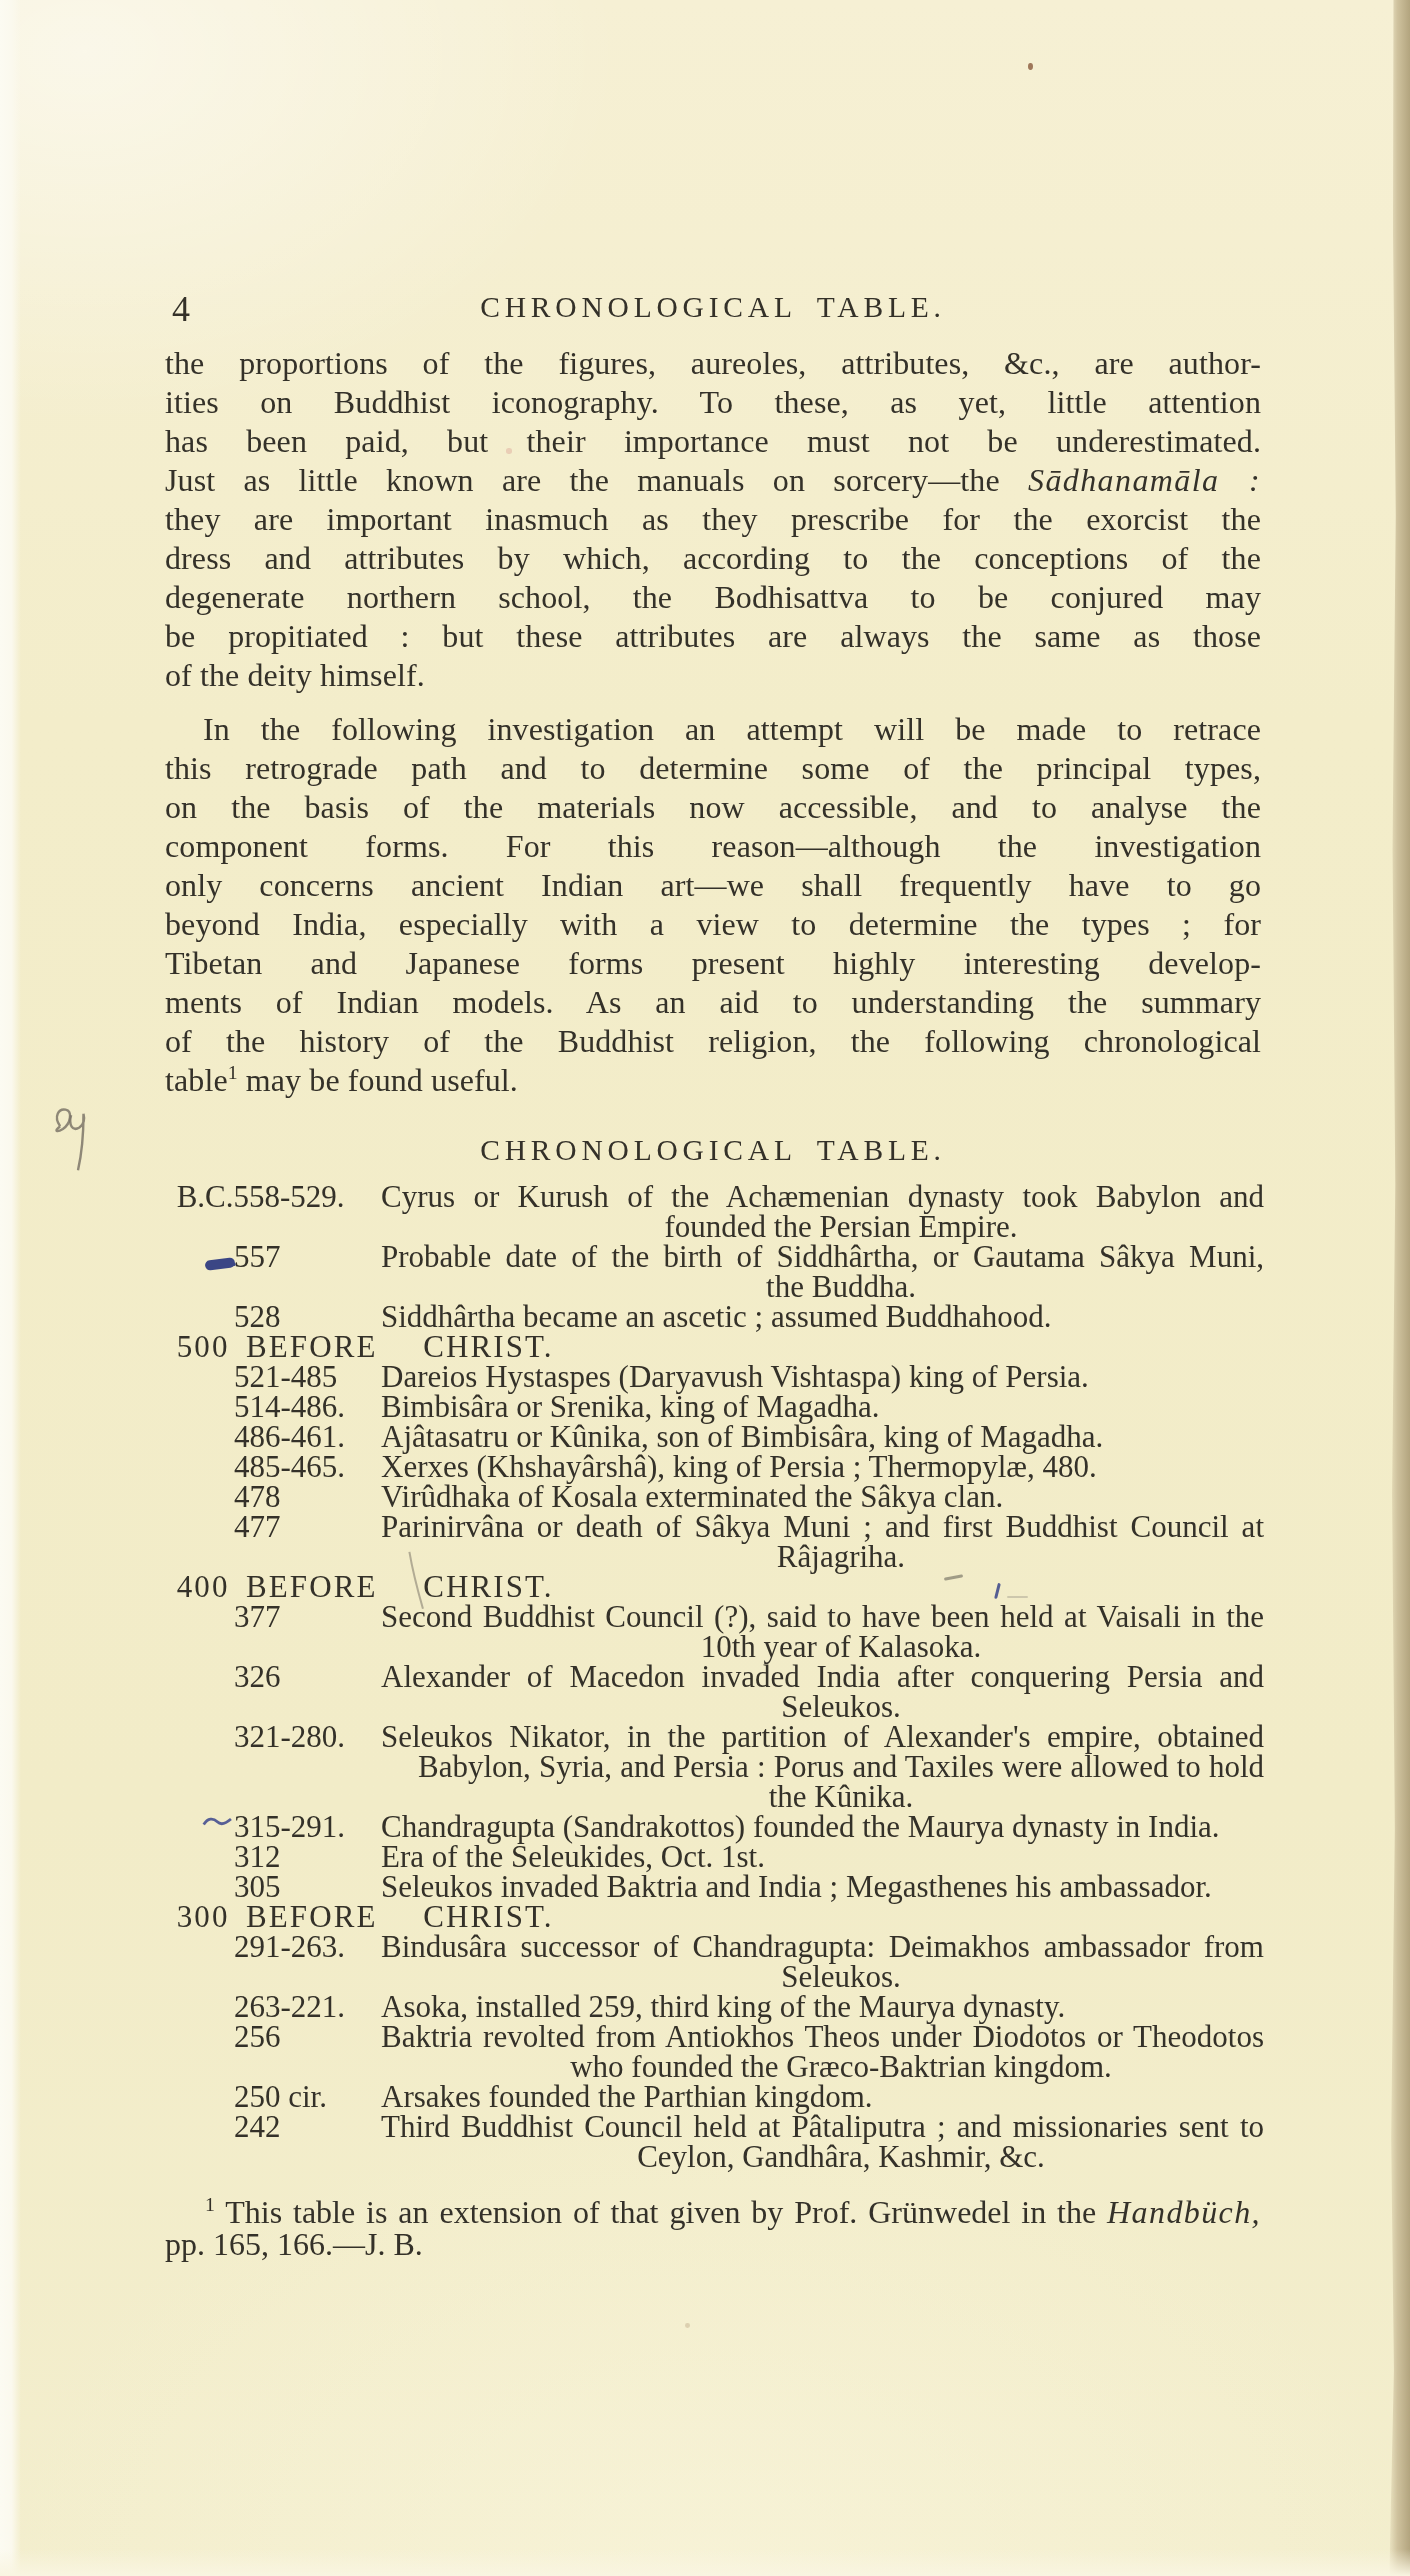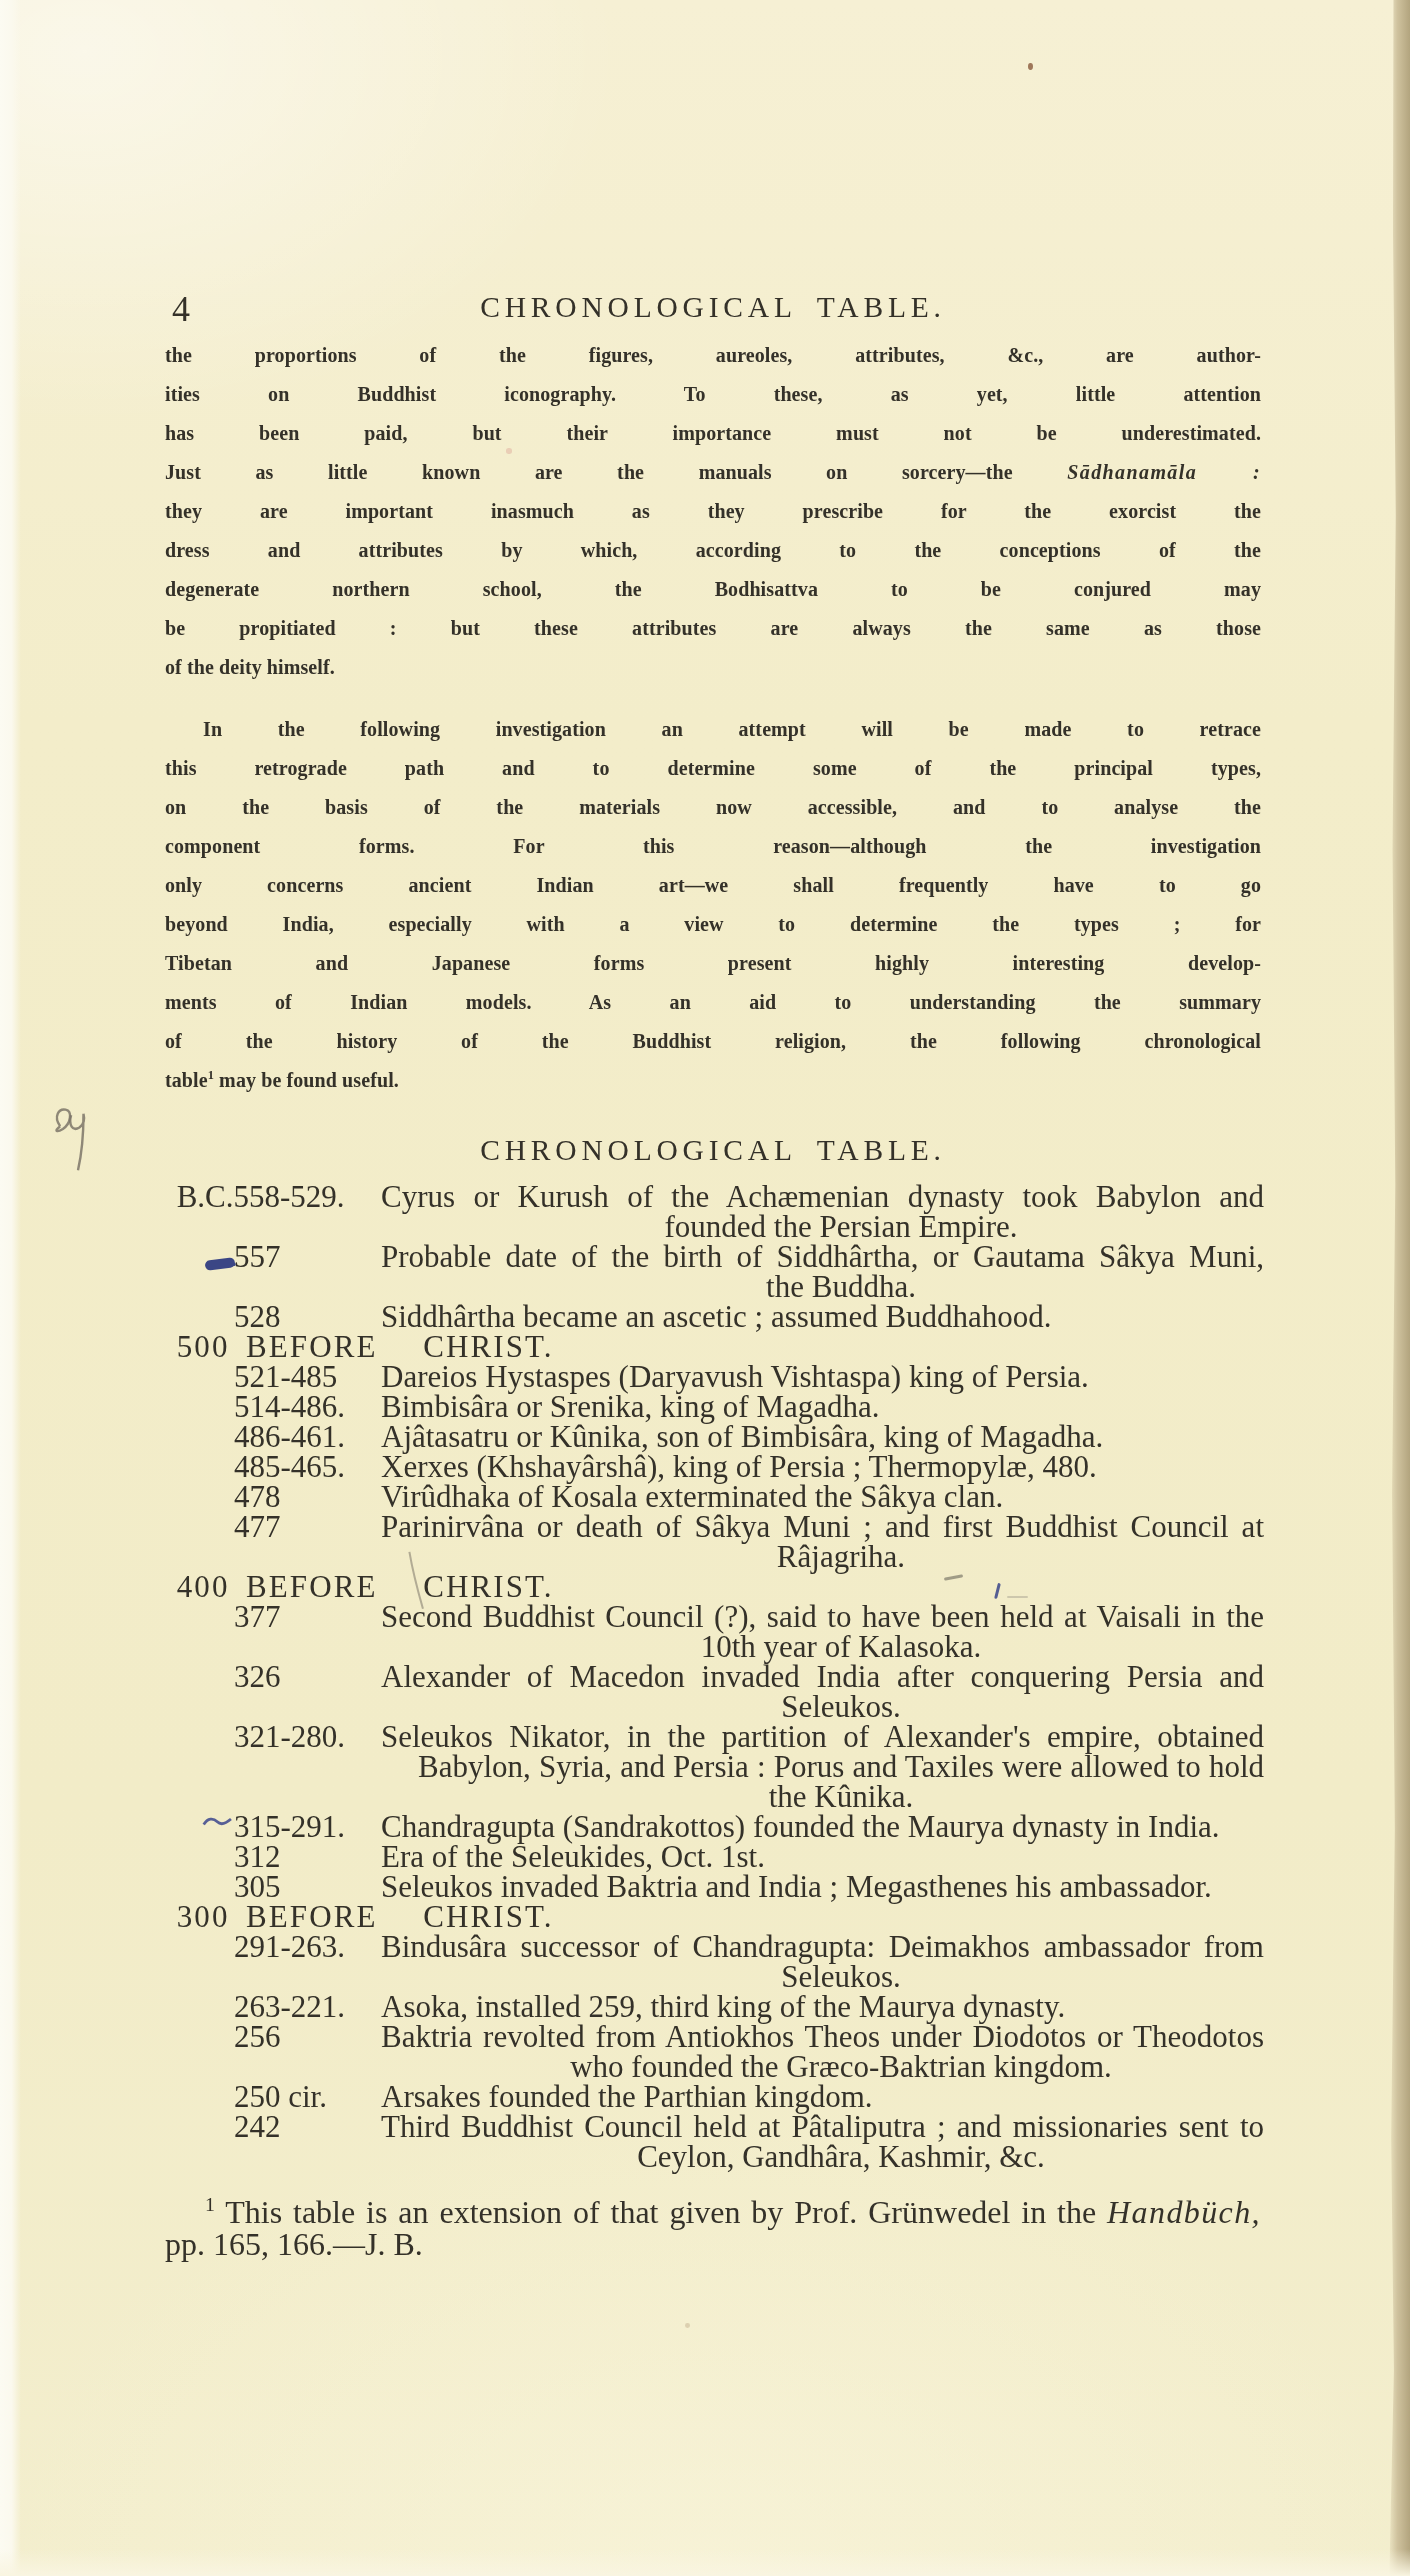"the proportions of the figures," .body-text { font-size: 20px -> 32px; font-weight: bold -> none; top: 336px -> 344px }
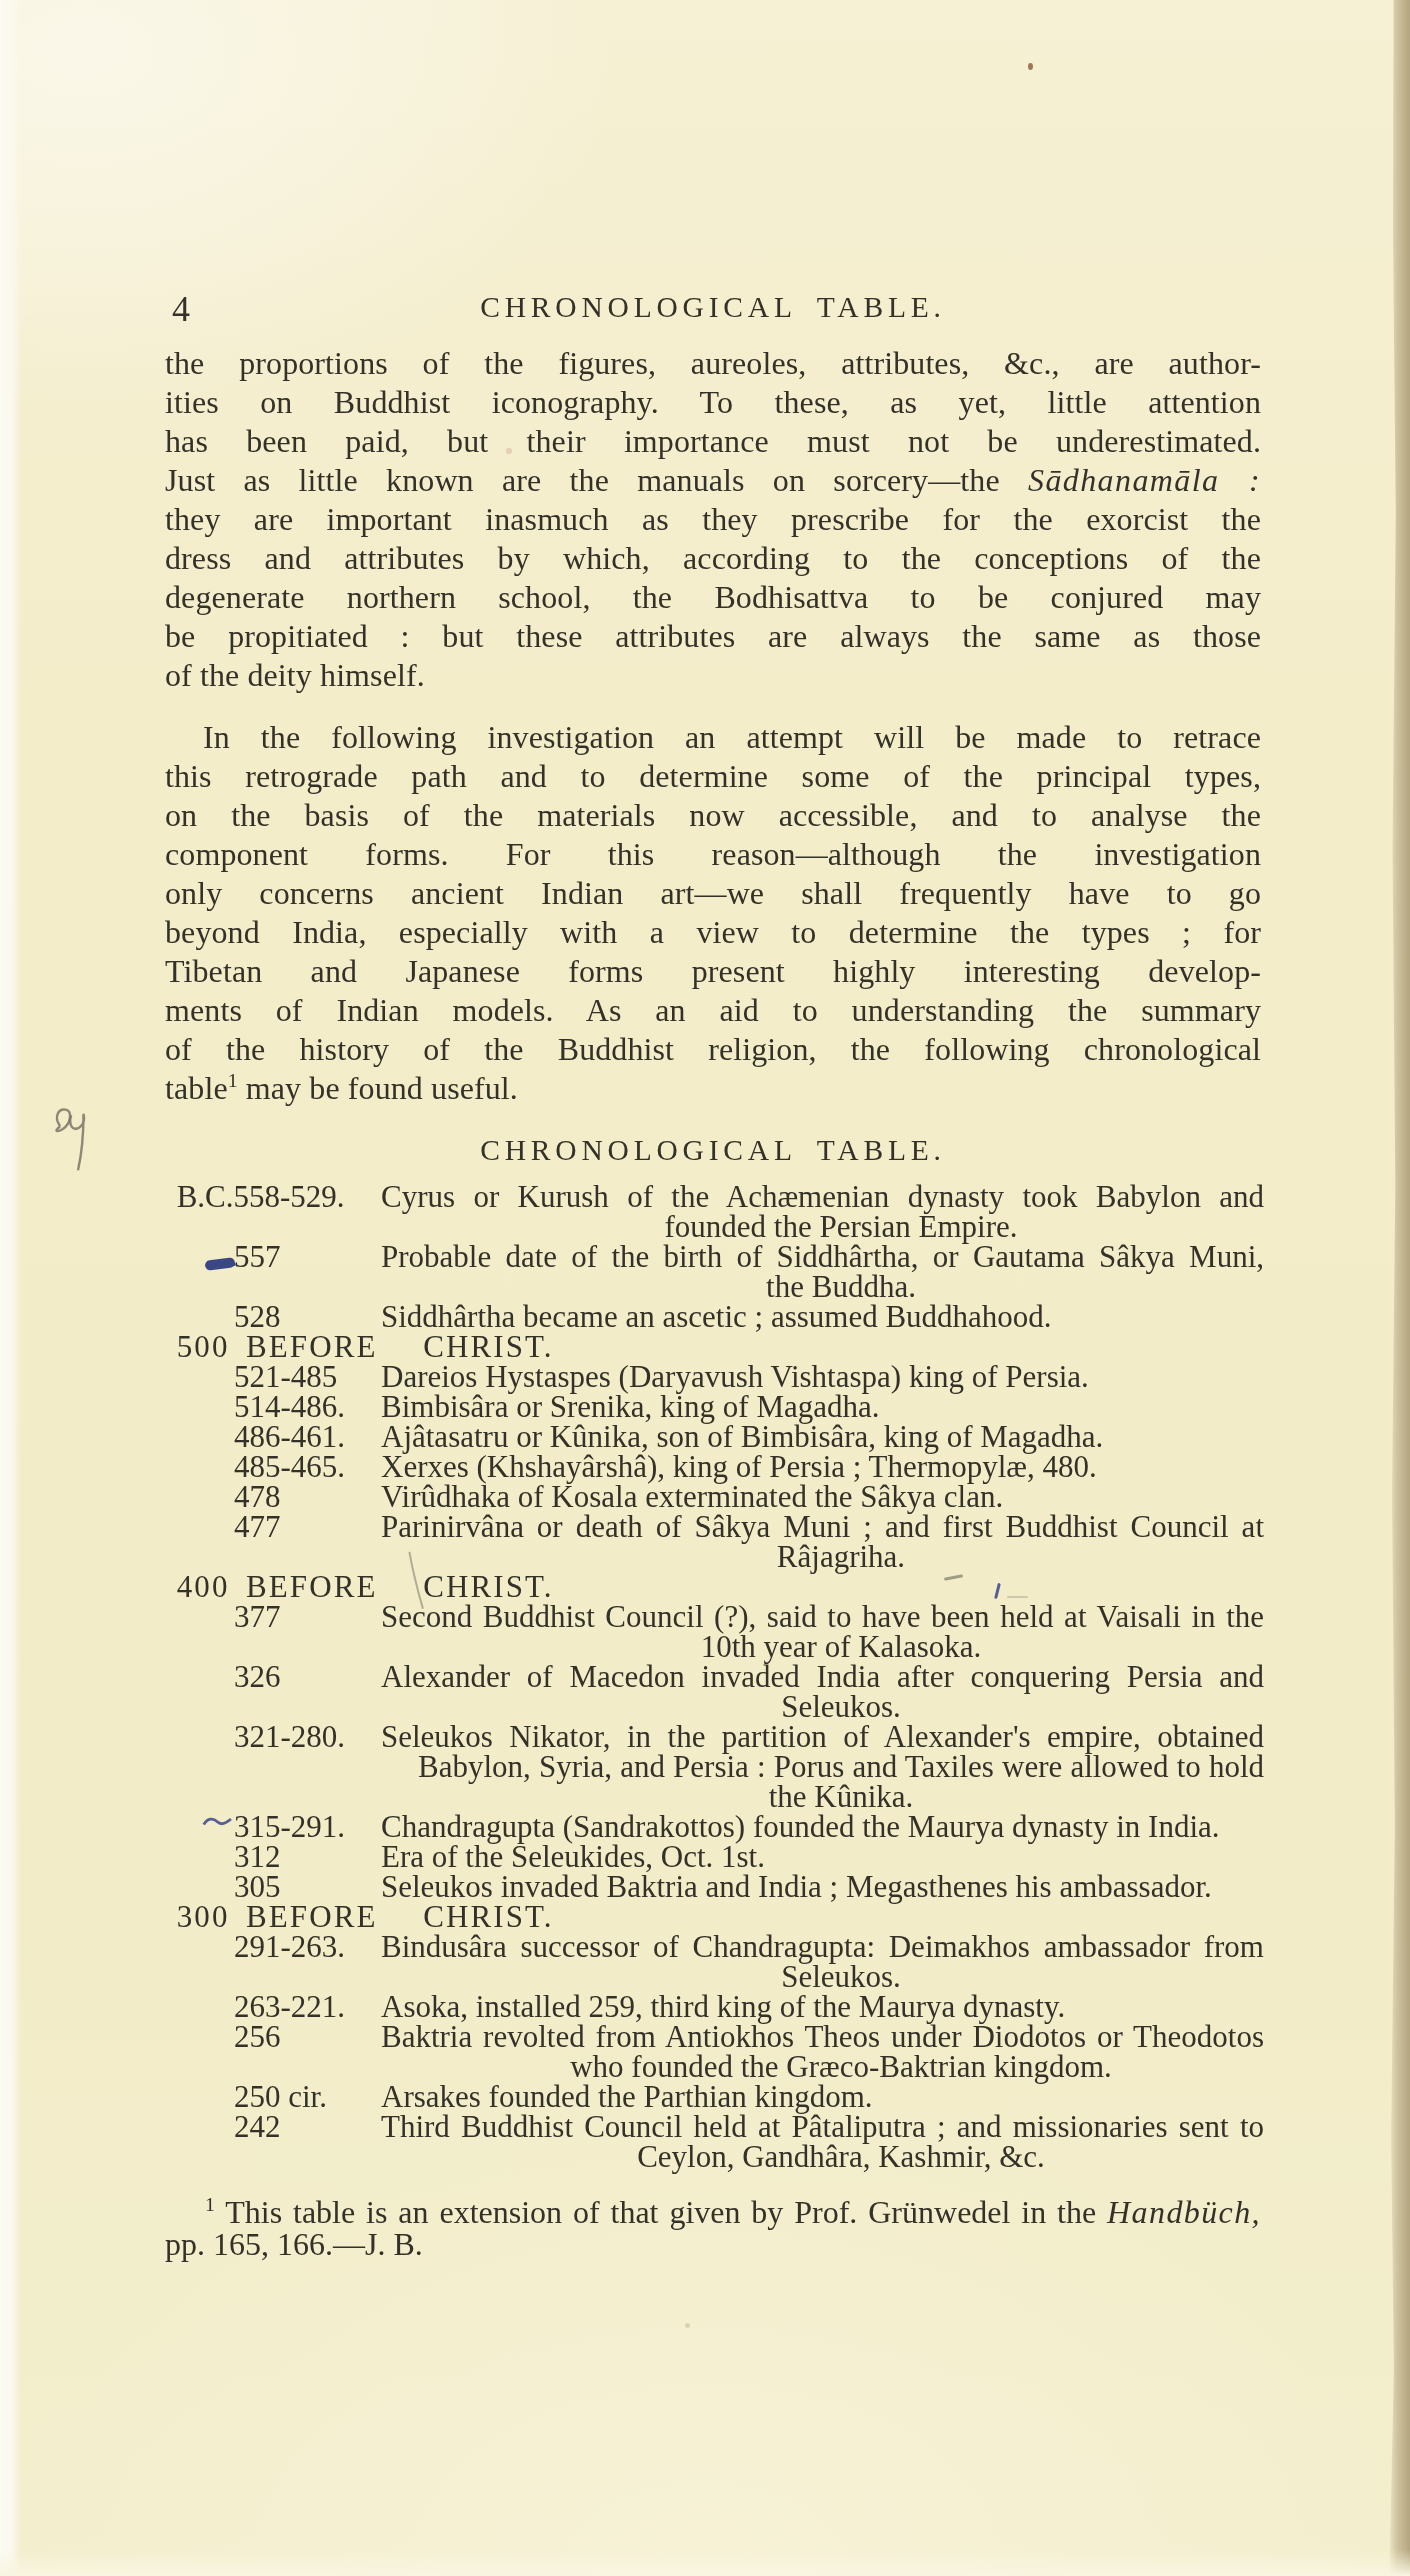"In the following investigation an" .para.p-ind { margin-top: 23px -> 15px }
